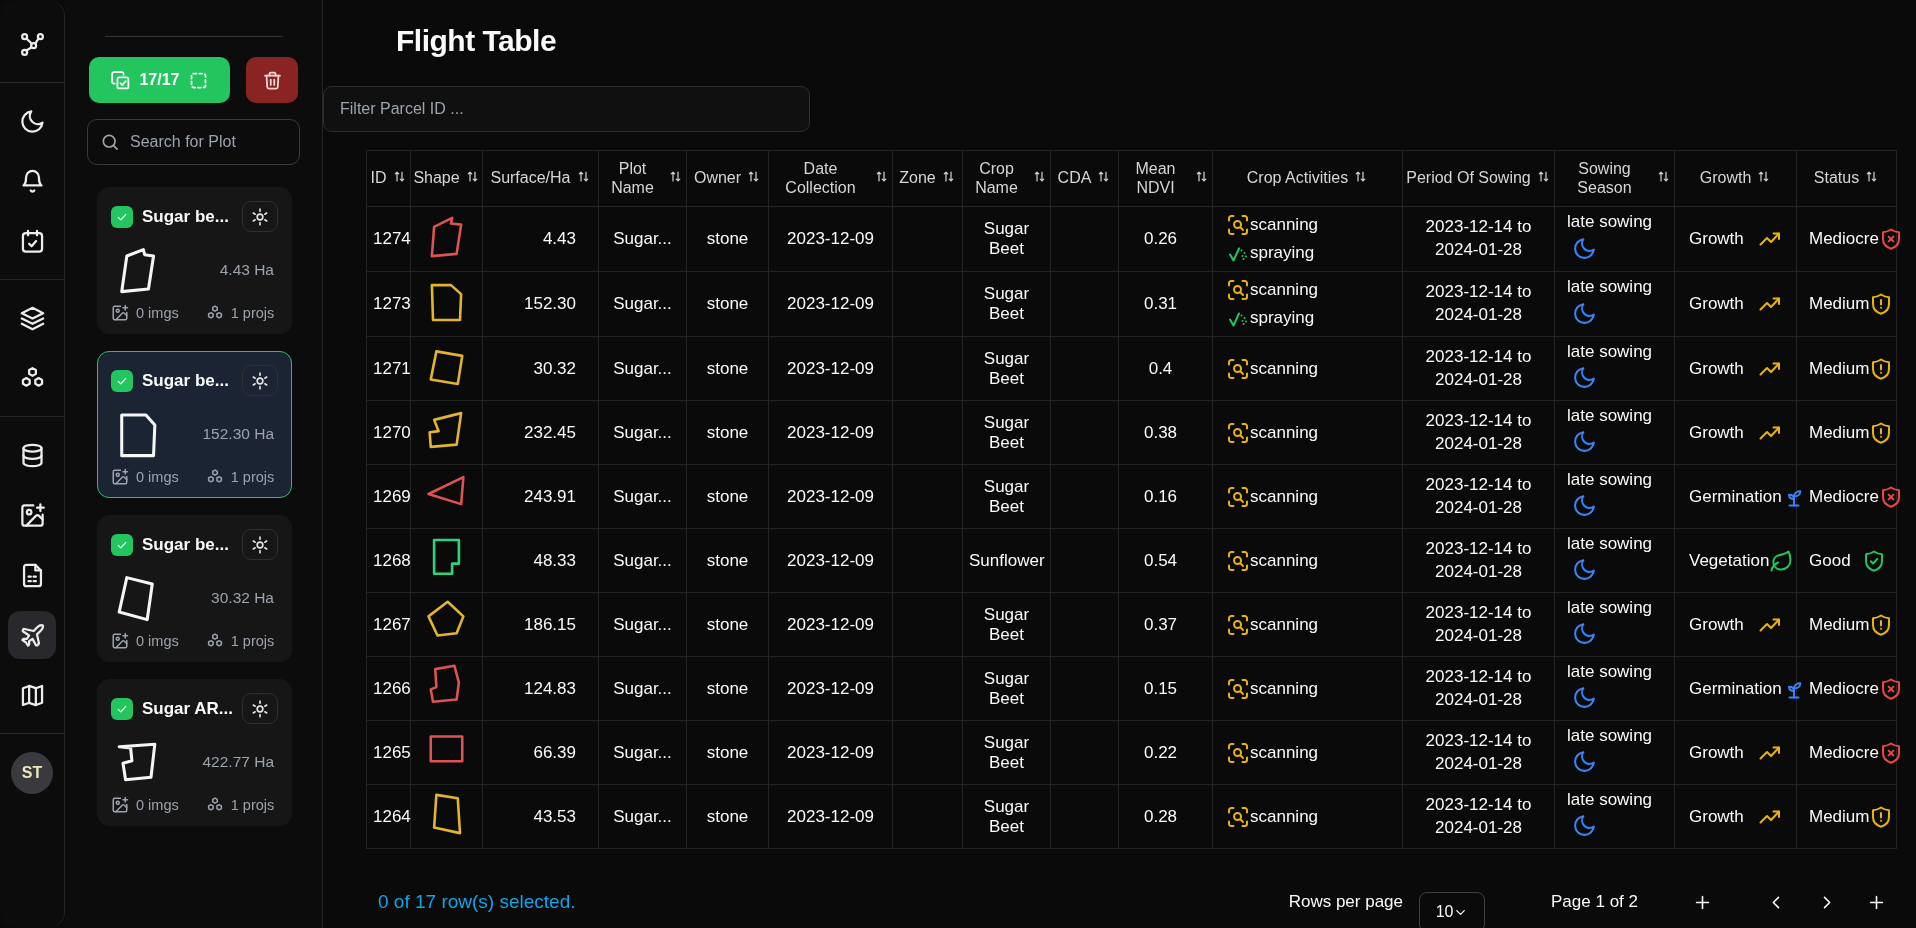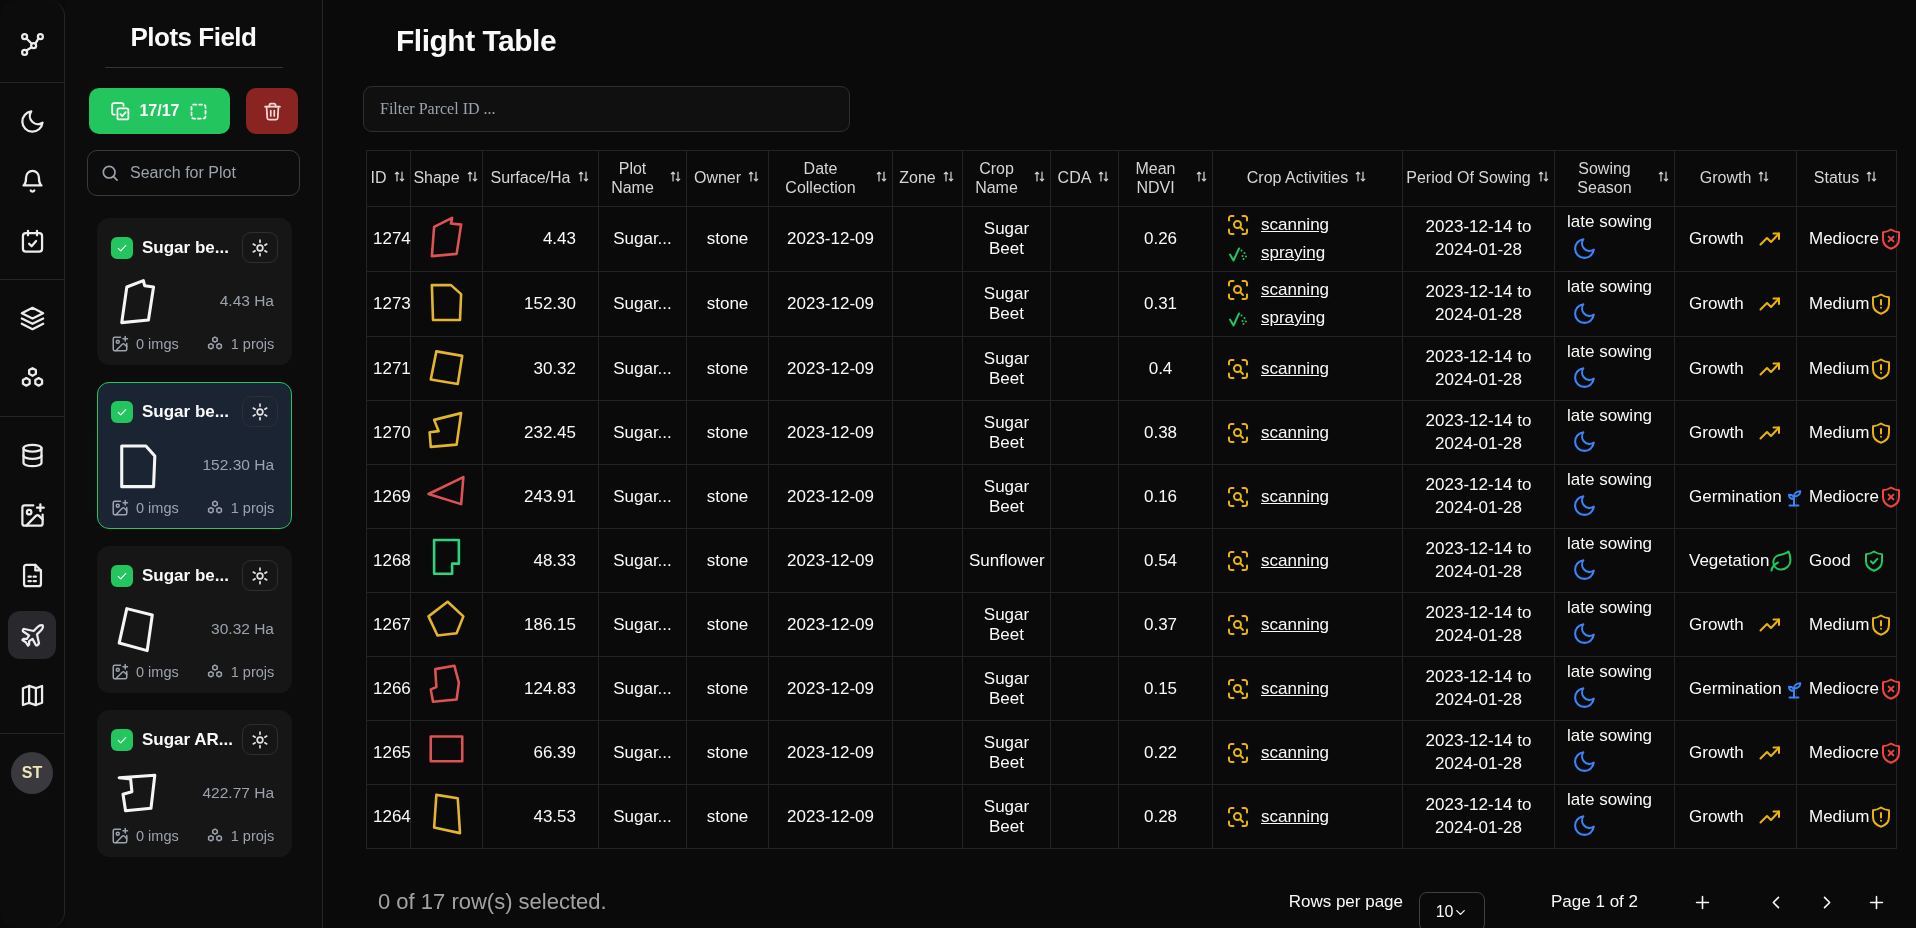"Plots Field" h1.panel-title { html: <h1>Plots Field</h1> -> none }
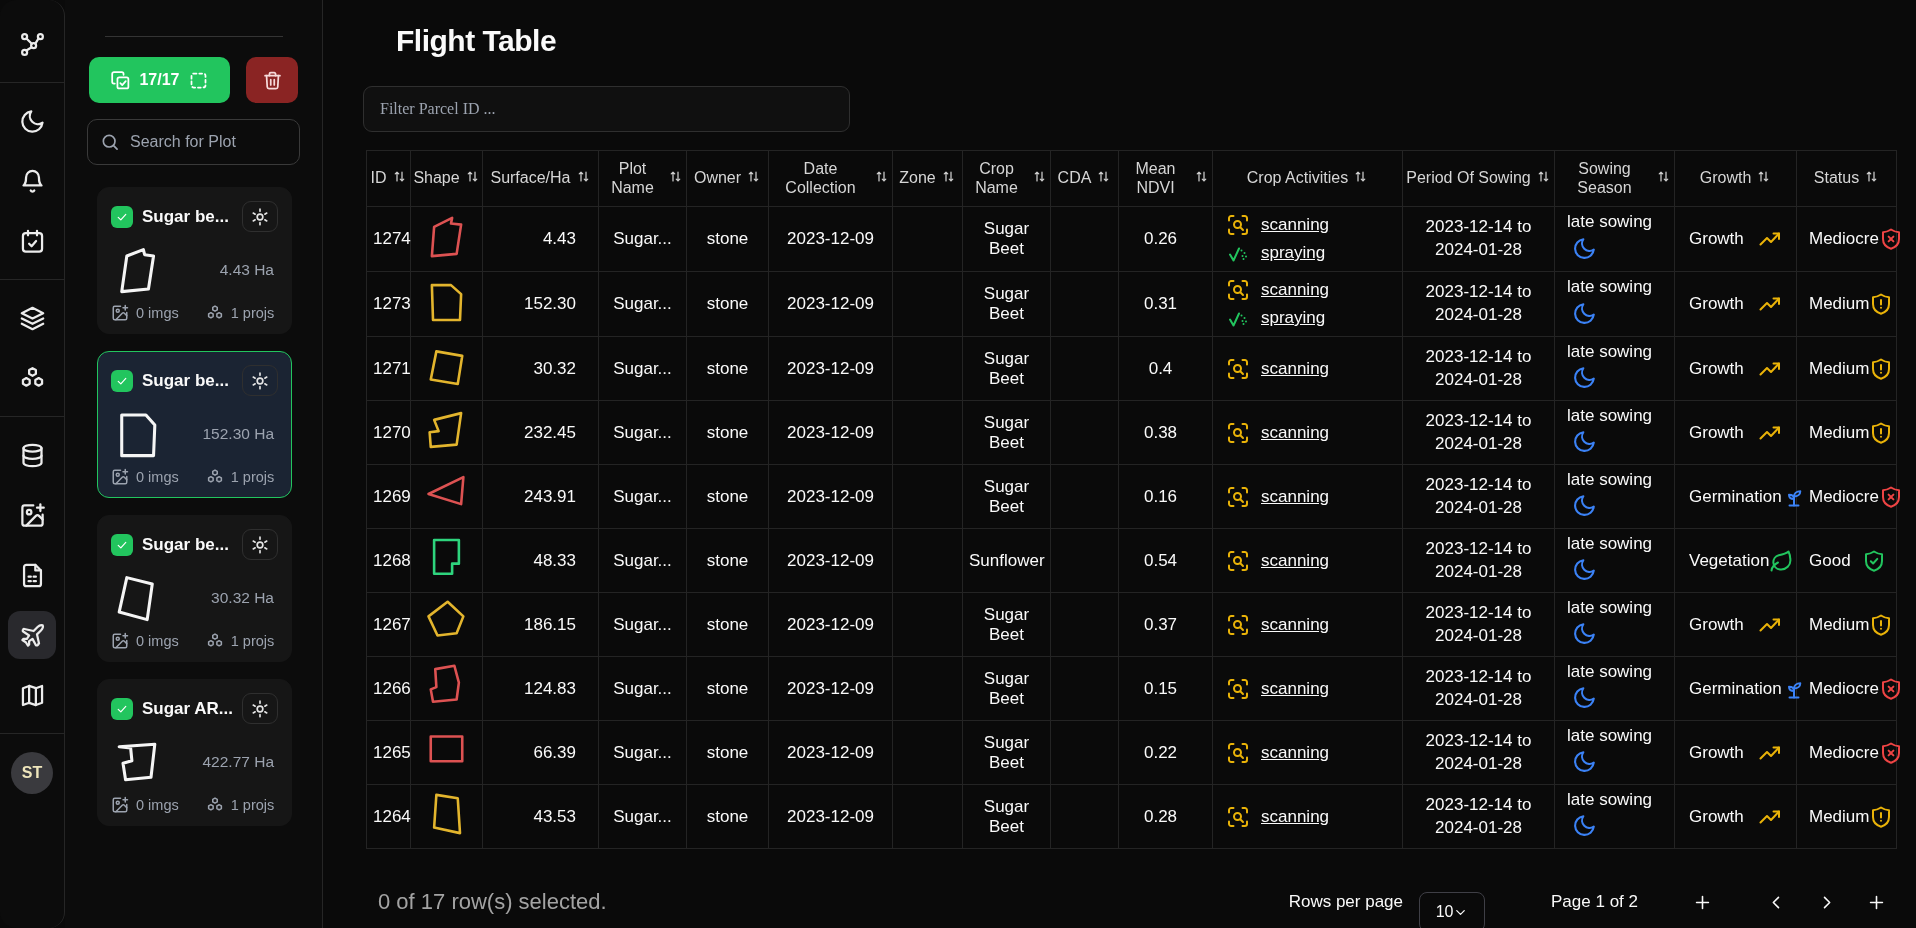"Filter Parcel ID ..." .filter-input { font-family: Liberation Serif, serif -> Liberation Sans, sans-serif; margin-left: 40px -> none }
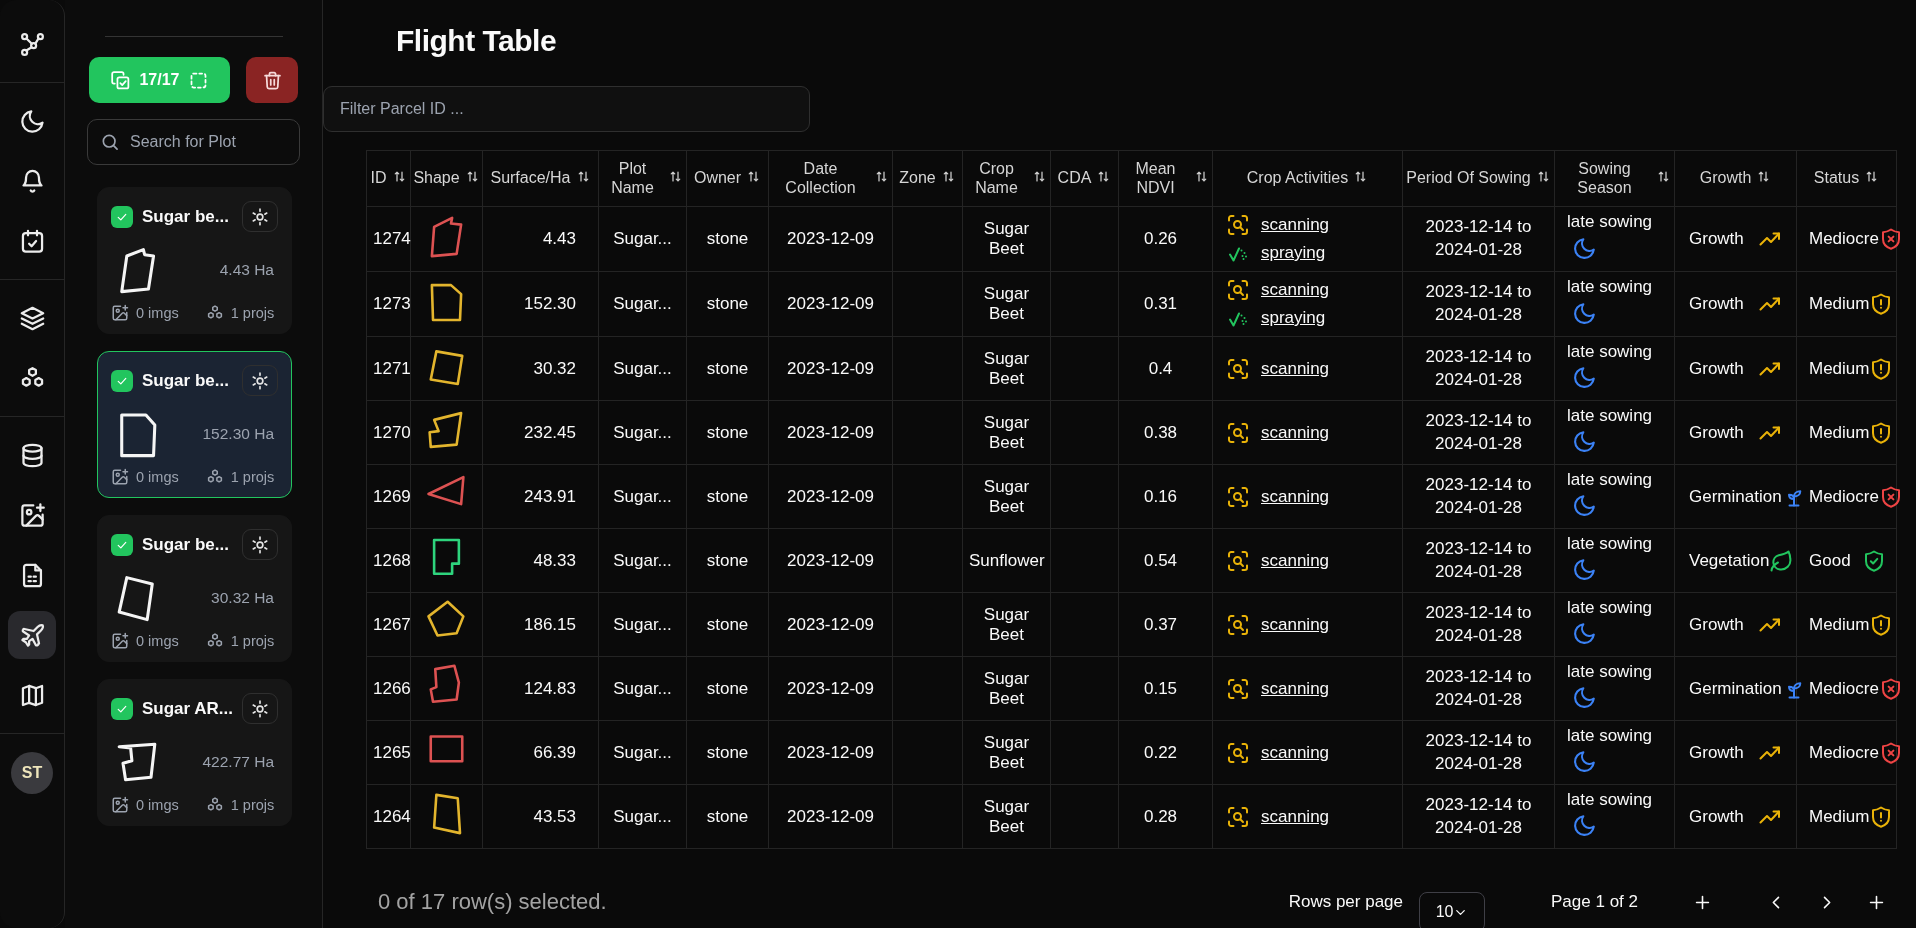"scanning" .act { gap: 11px -> none; text-decoration: underline -> none }
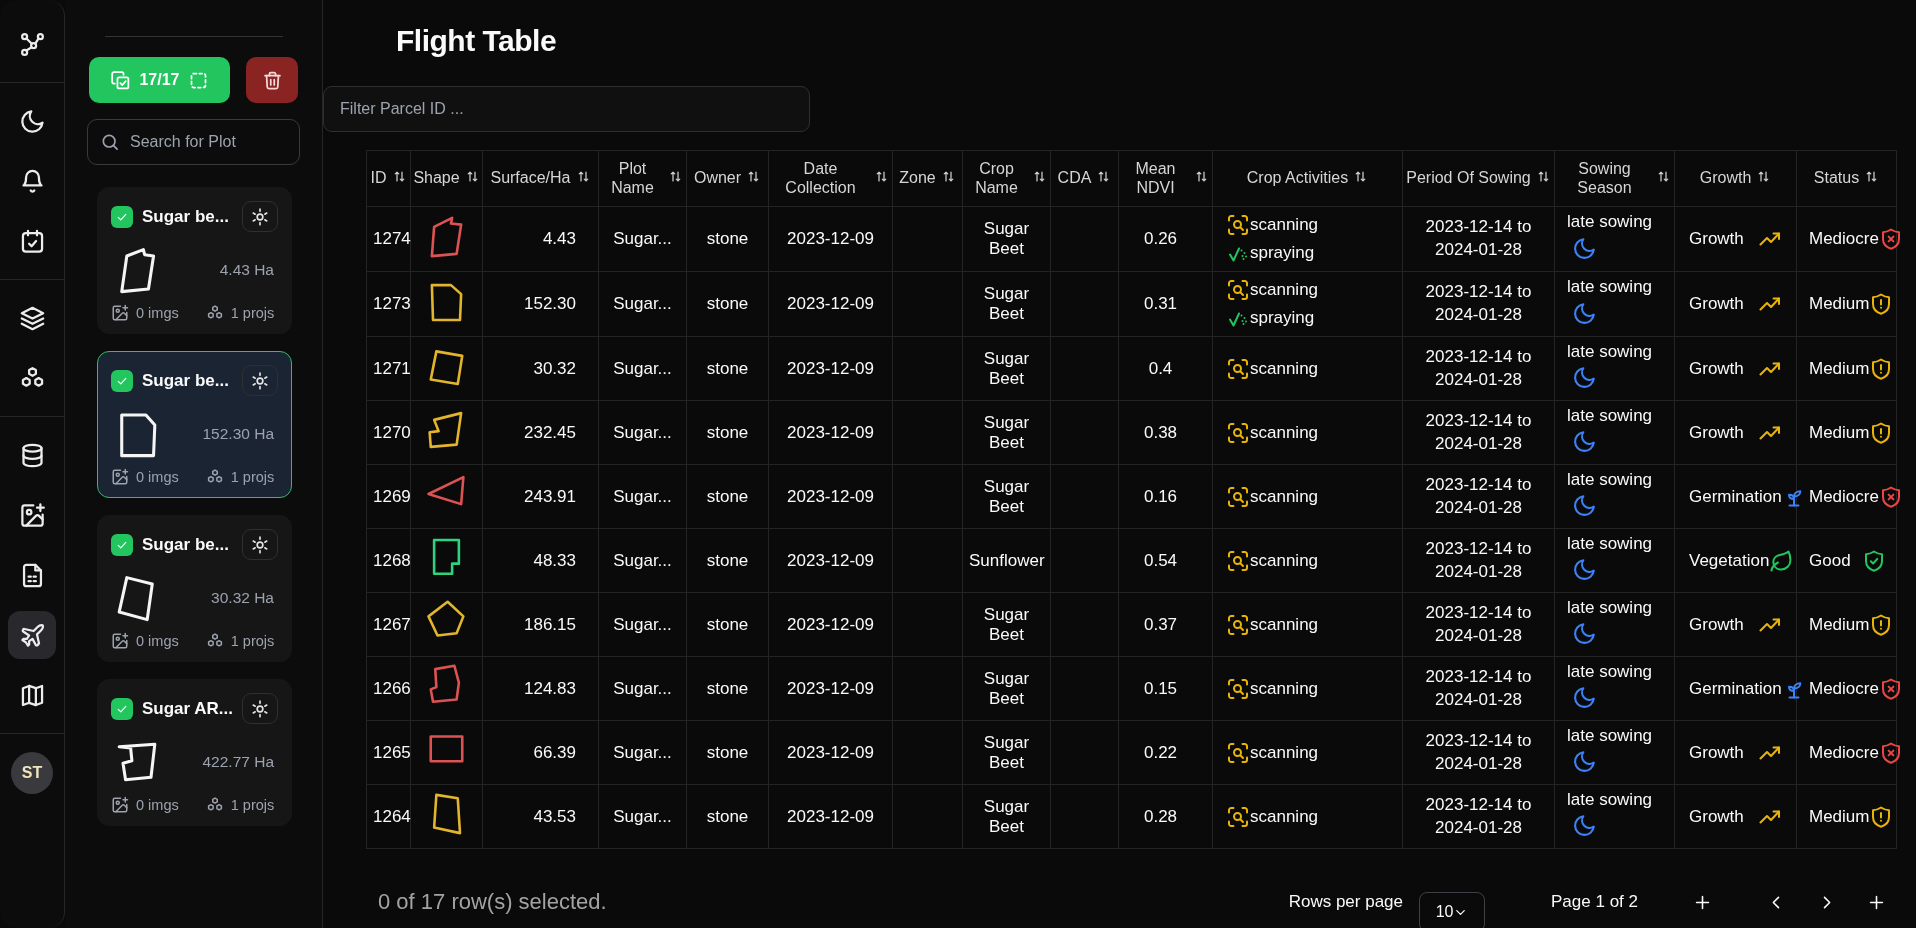"0 of 17 row(s) selected." .selection-text { color: #a3a3a3 -> #0ea5e9; font-size: 22px -> 19px }
